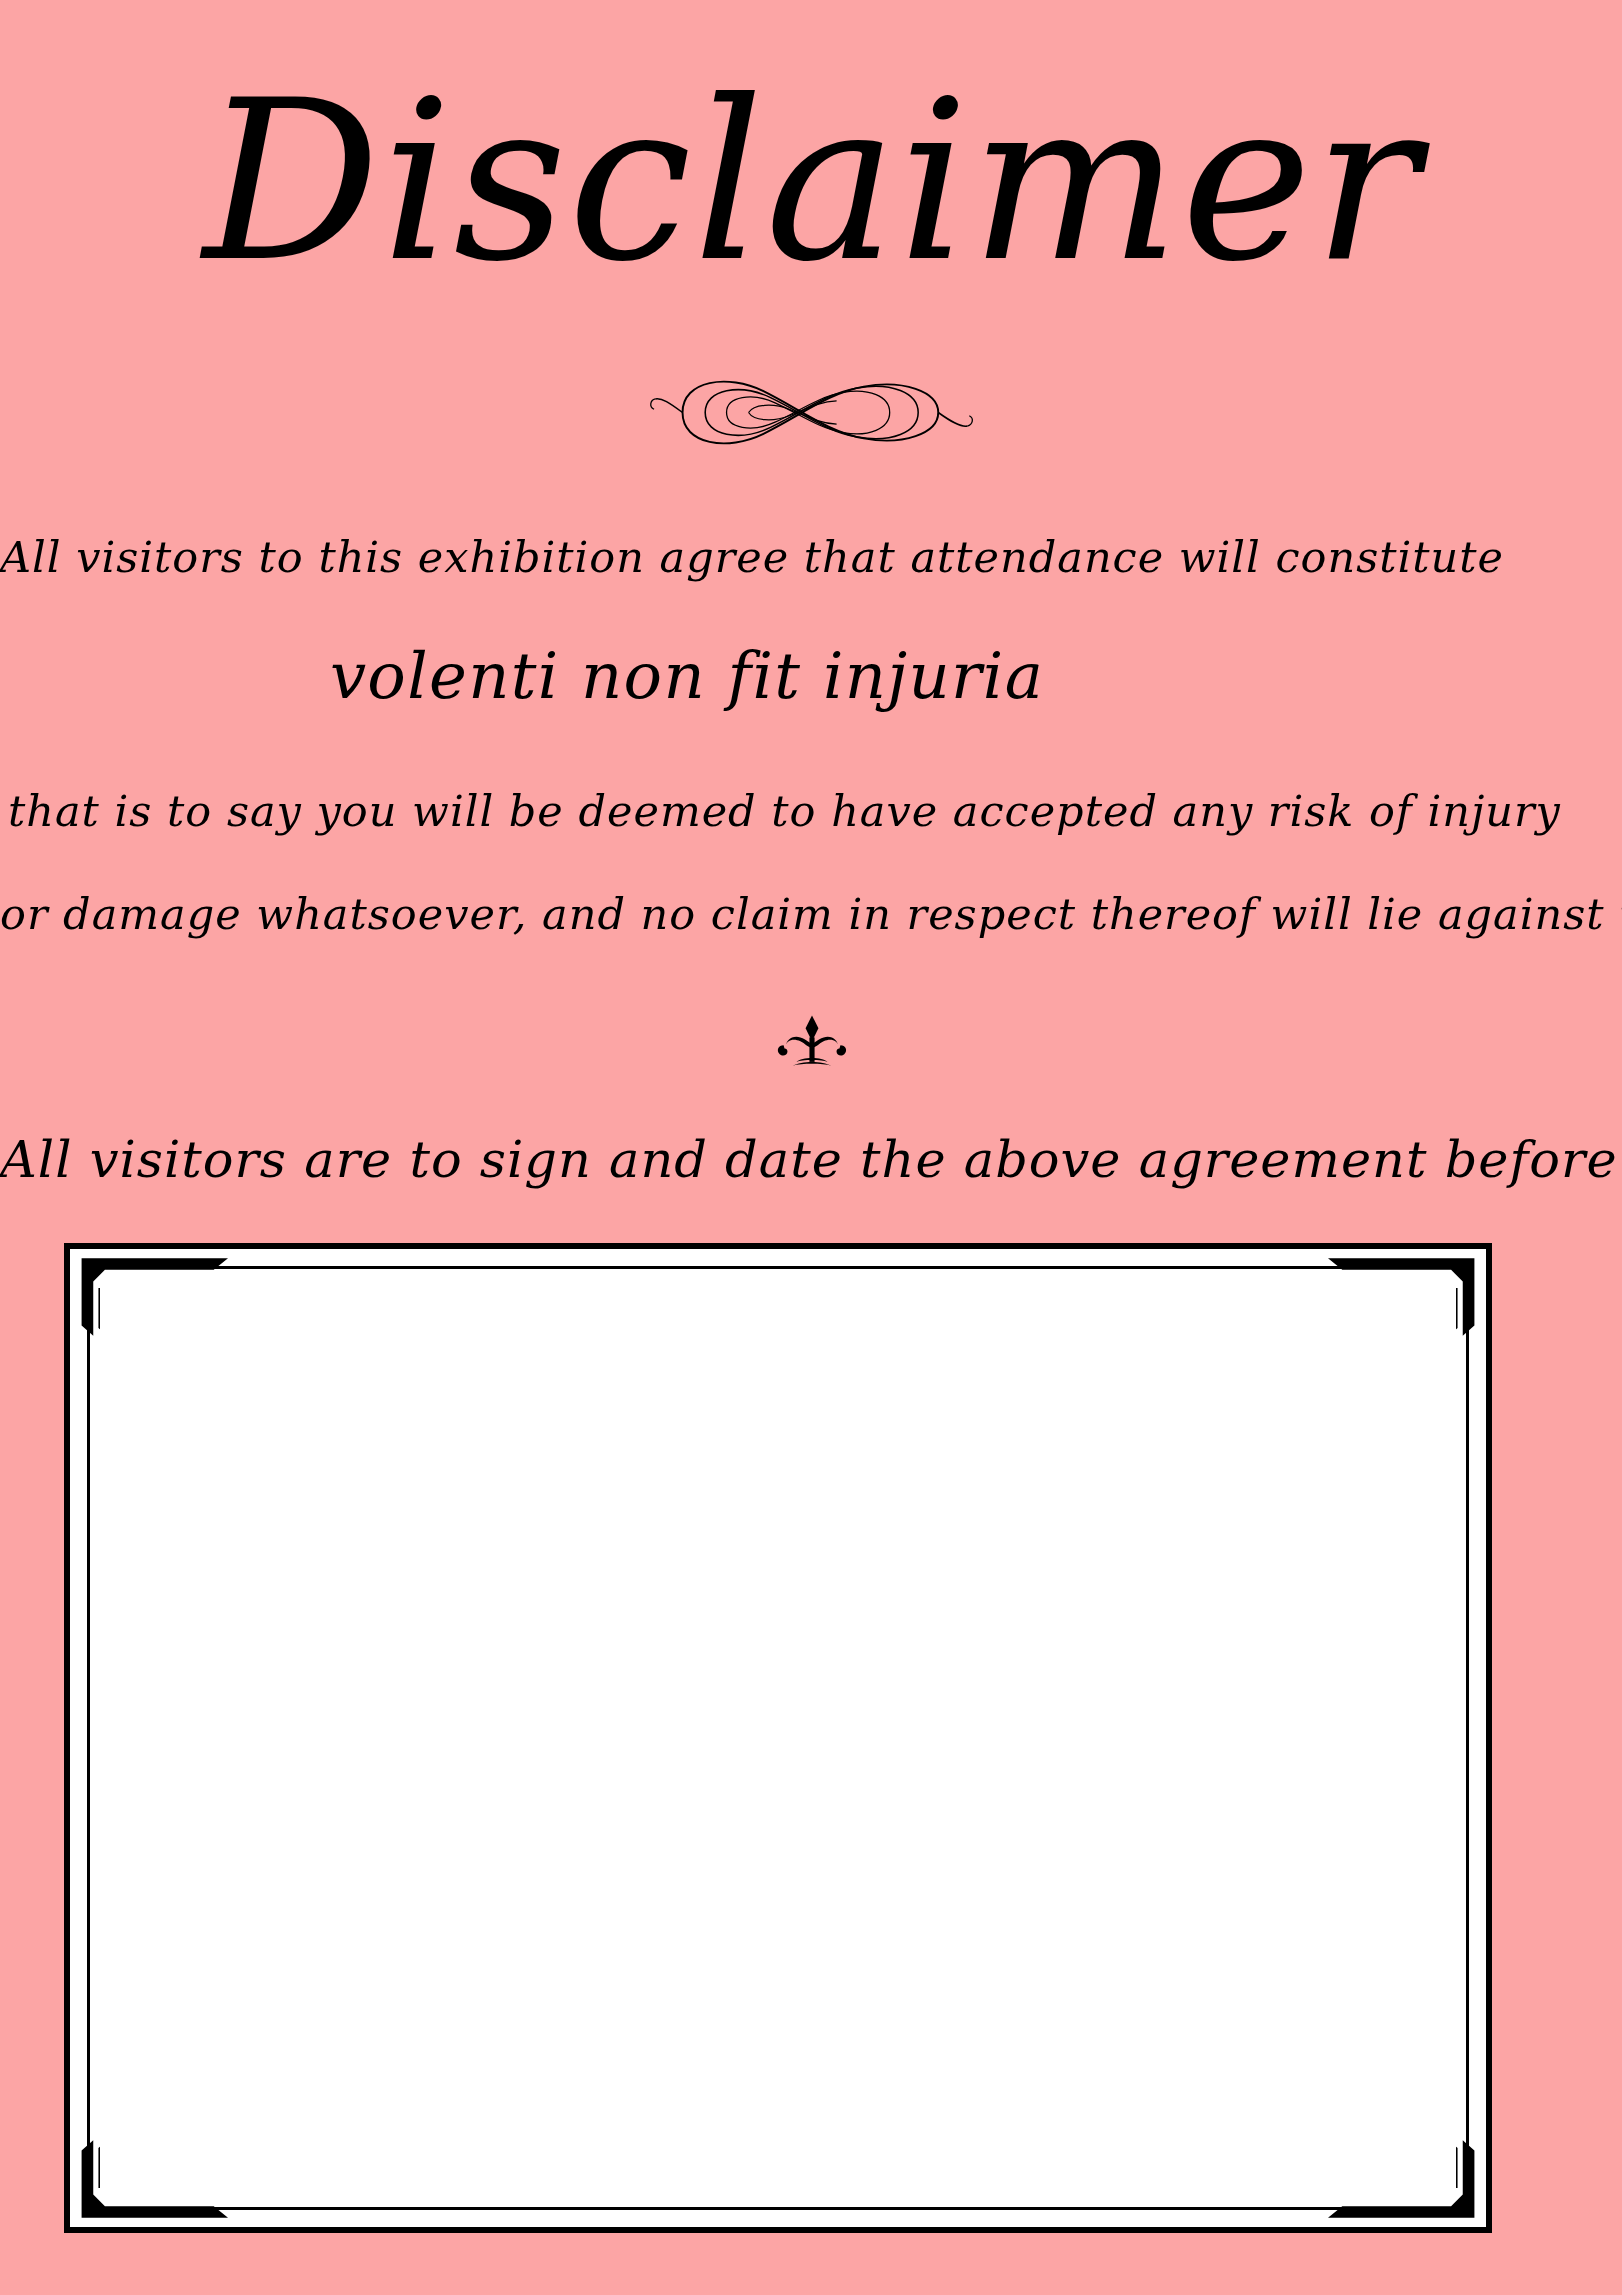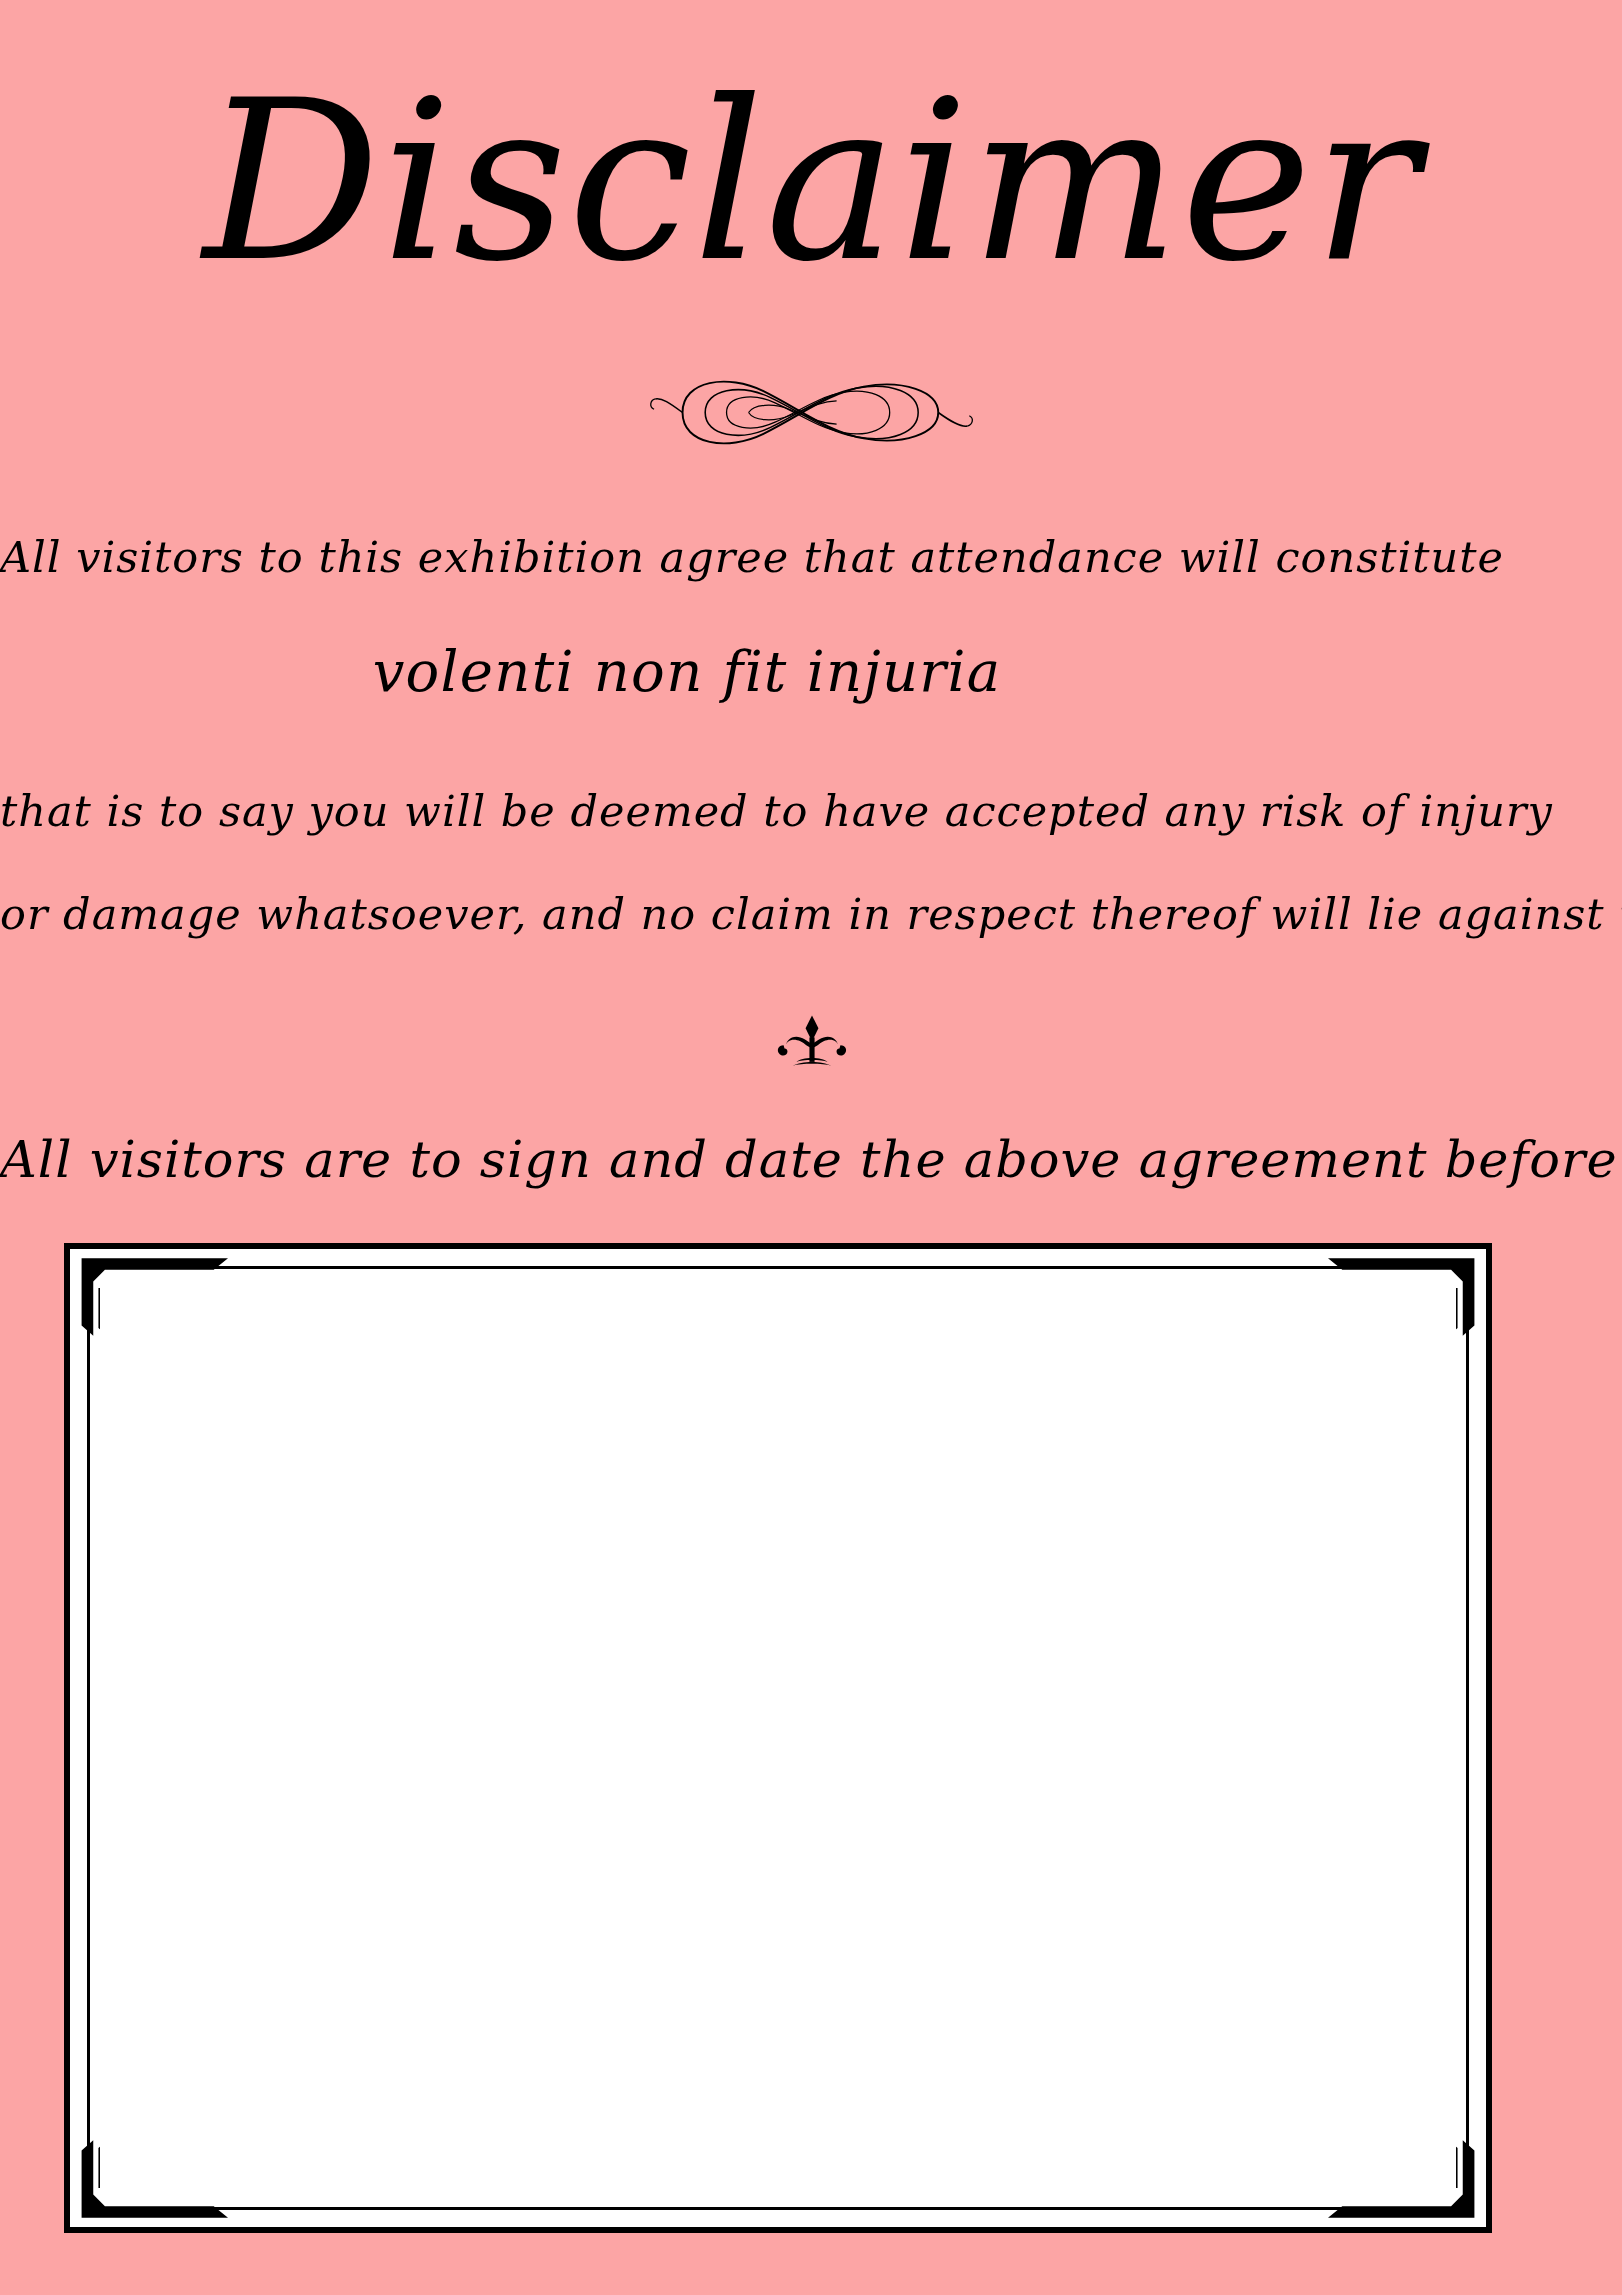"volenti non fit injuria" .latin { font-size: 56px -> 64px }
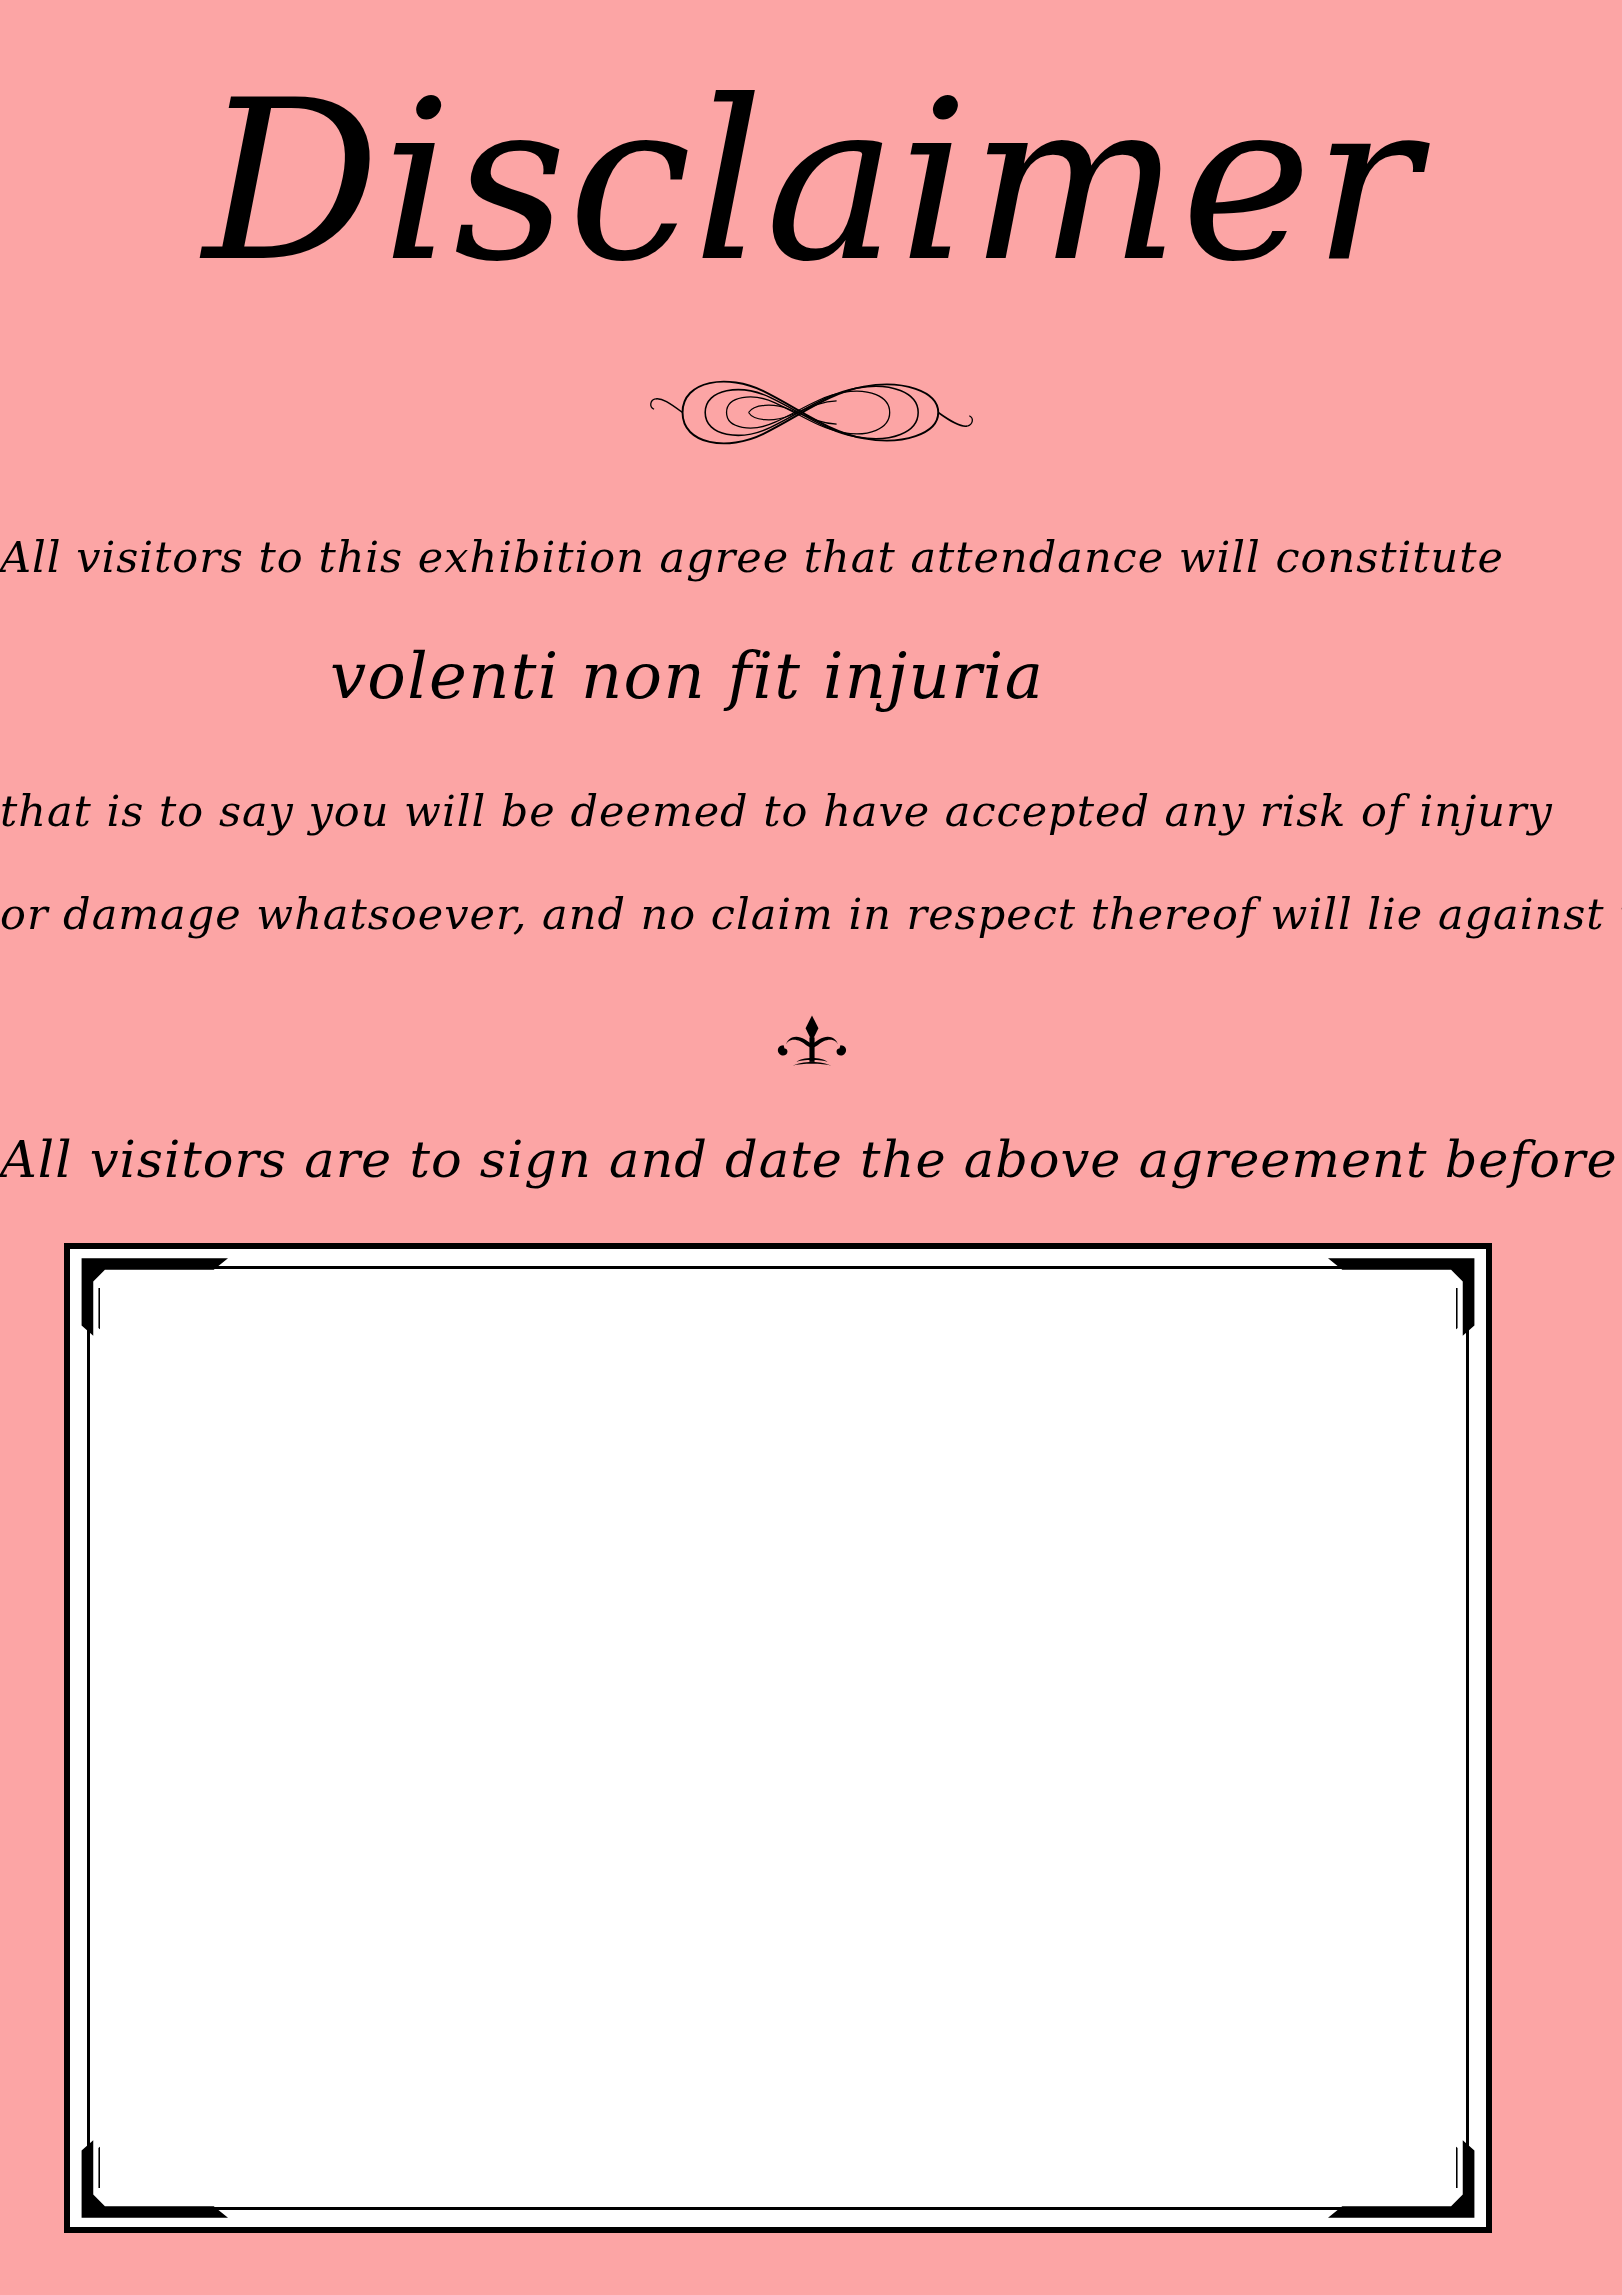"that is to say you" .line-2 { margin-left: none -> 8px }
